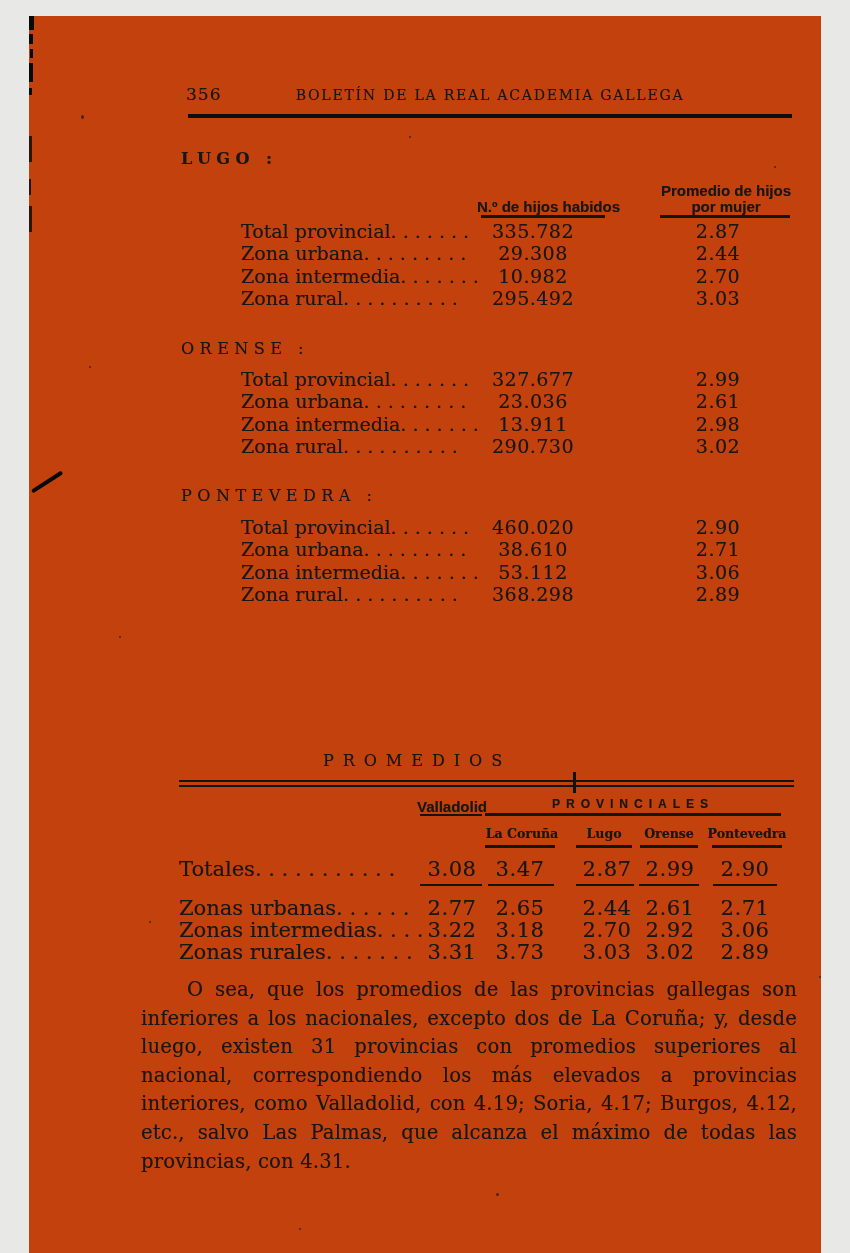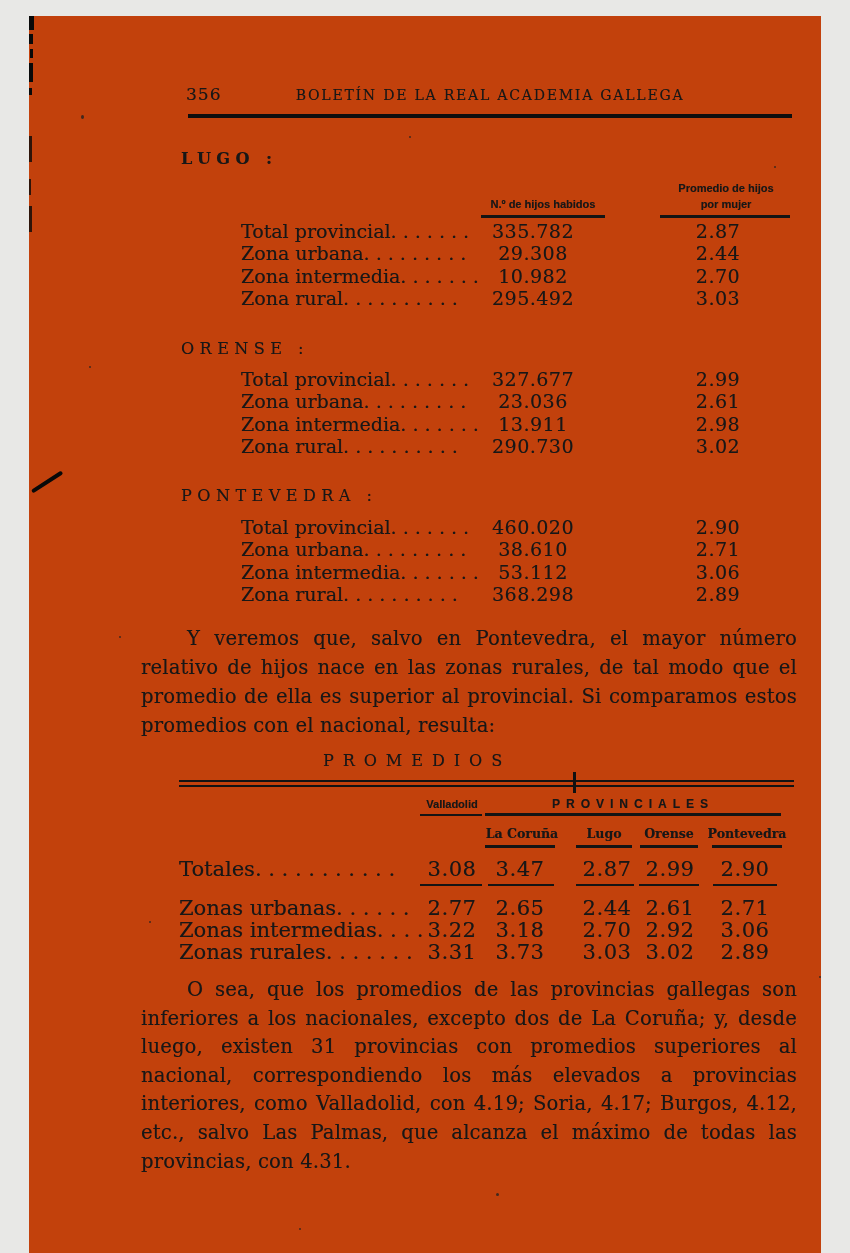"Promedio de hijos" .colhead { font-size: 11px -> 15px }
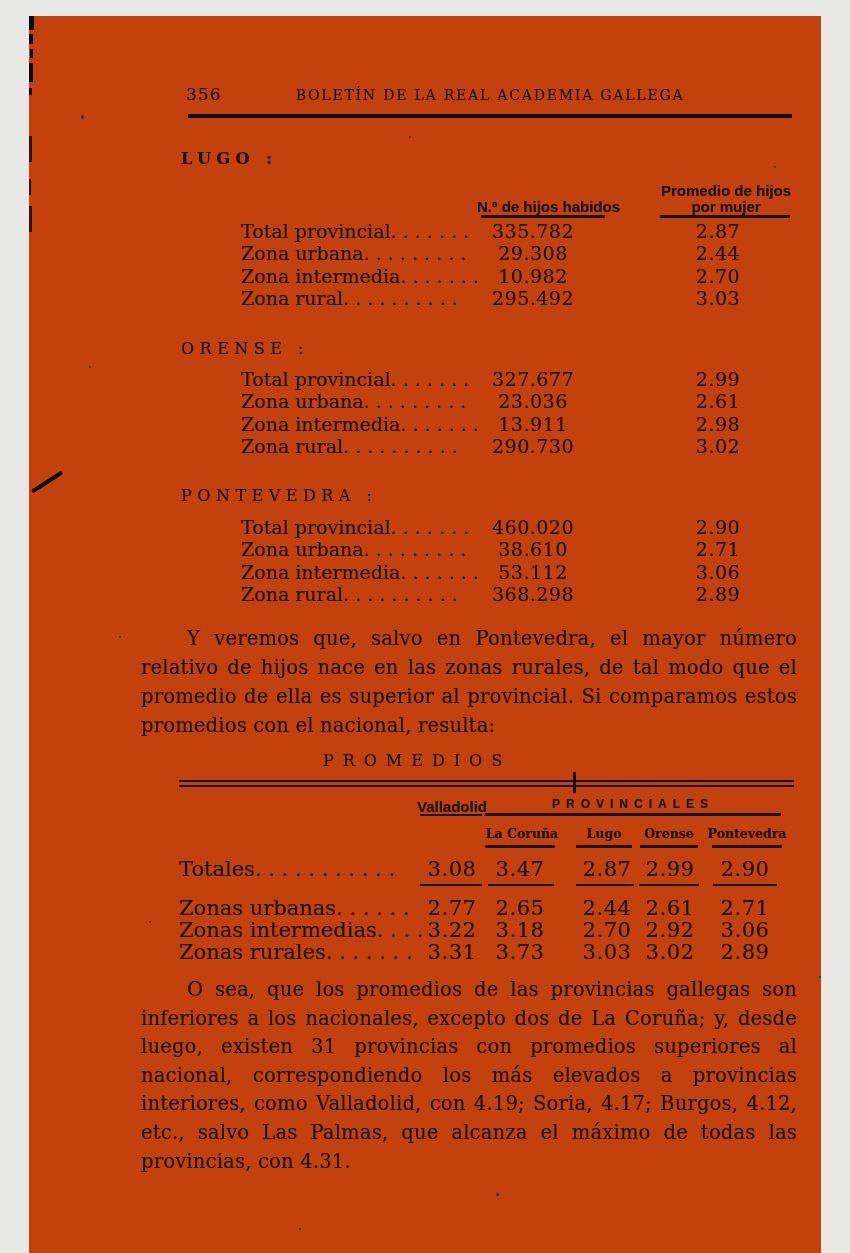"Y veremos que, salvo en" p.para { html: <p>Y veremos que, salvo en Pontevedra, el mayor número relativo de hijos nace en las zonas rurales, de tal modo que el promedio de ella es superior al provincial. Si comparamos estos promedios con el nacional, resulta:</p> -> none }
